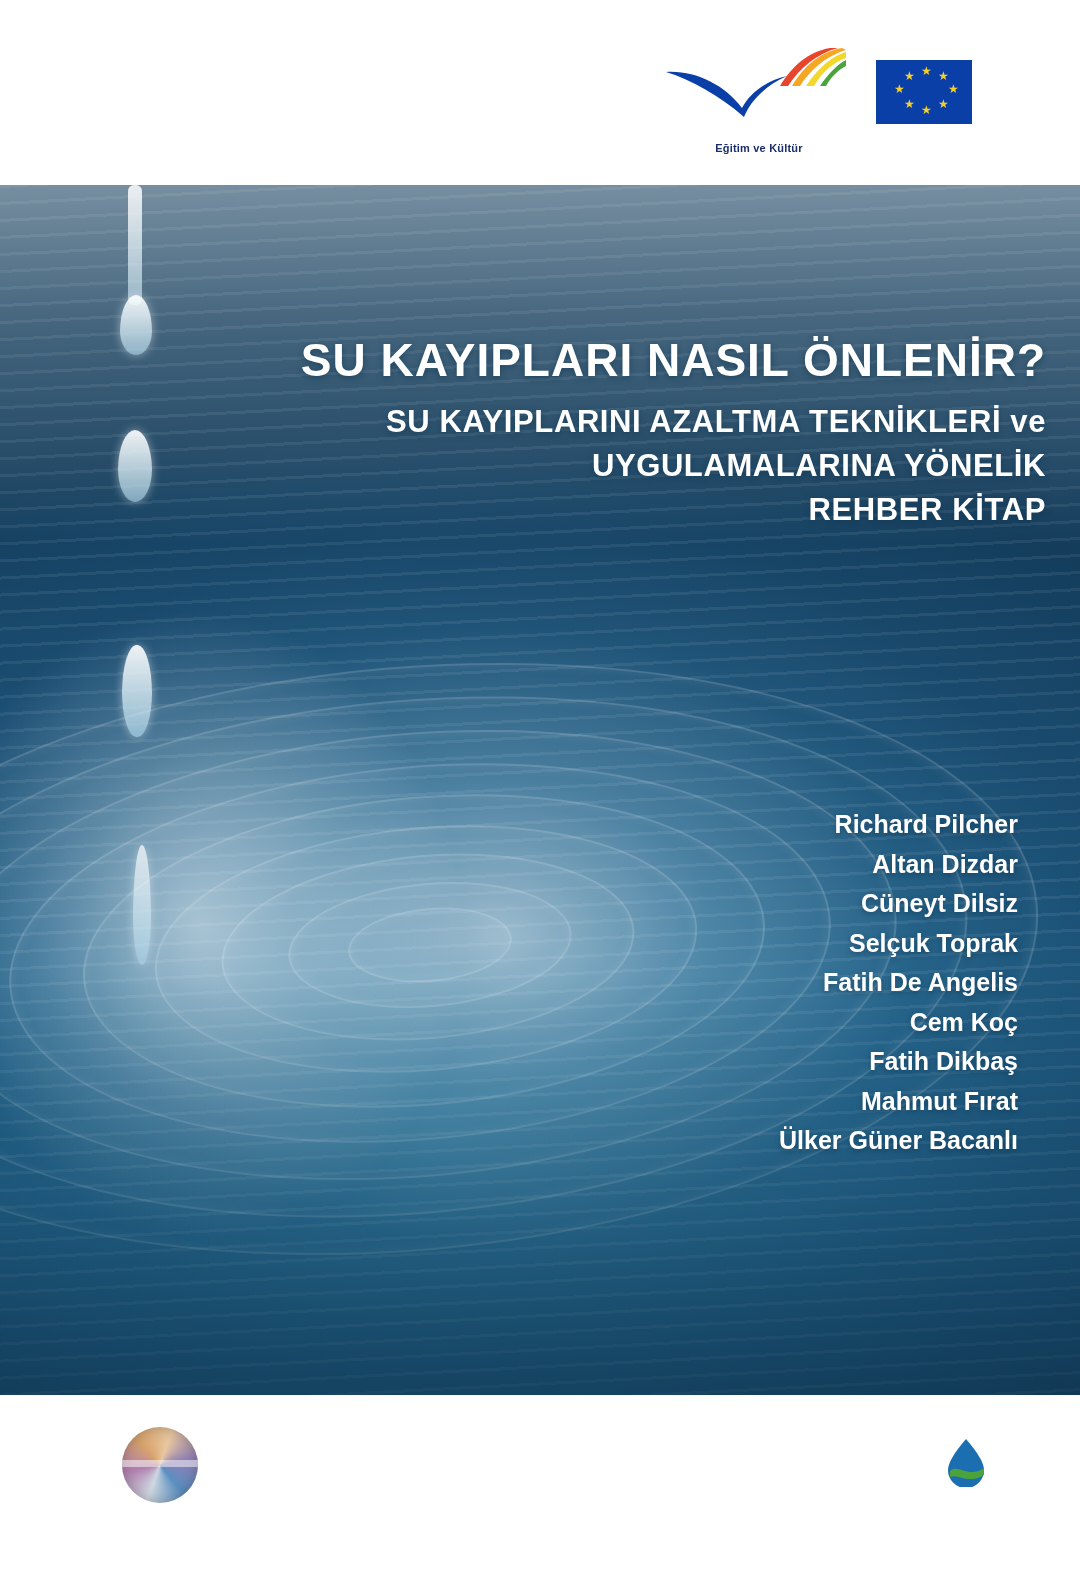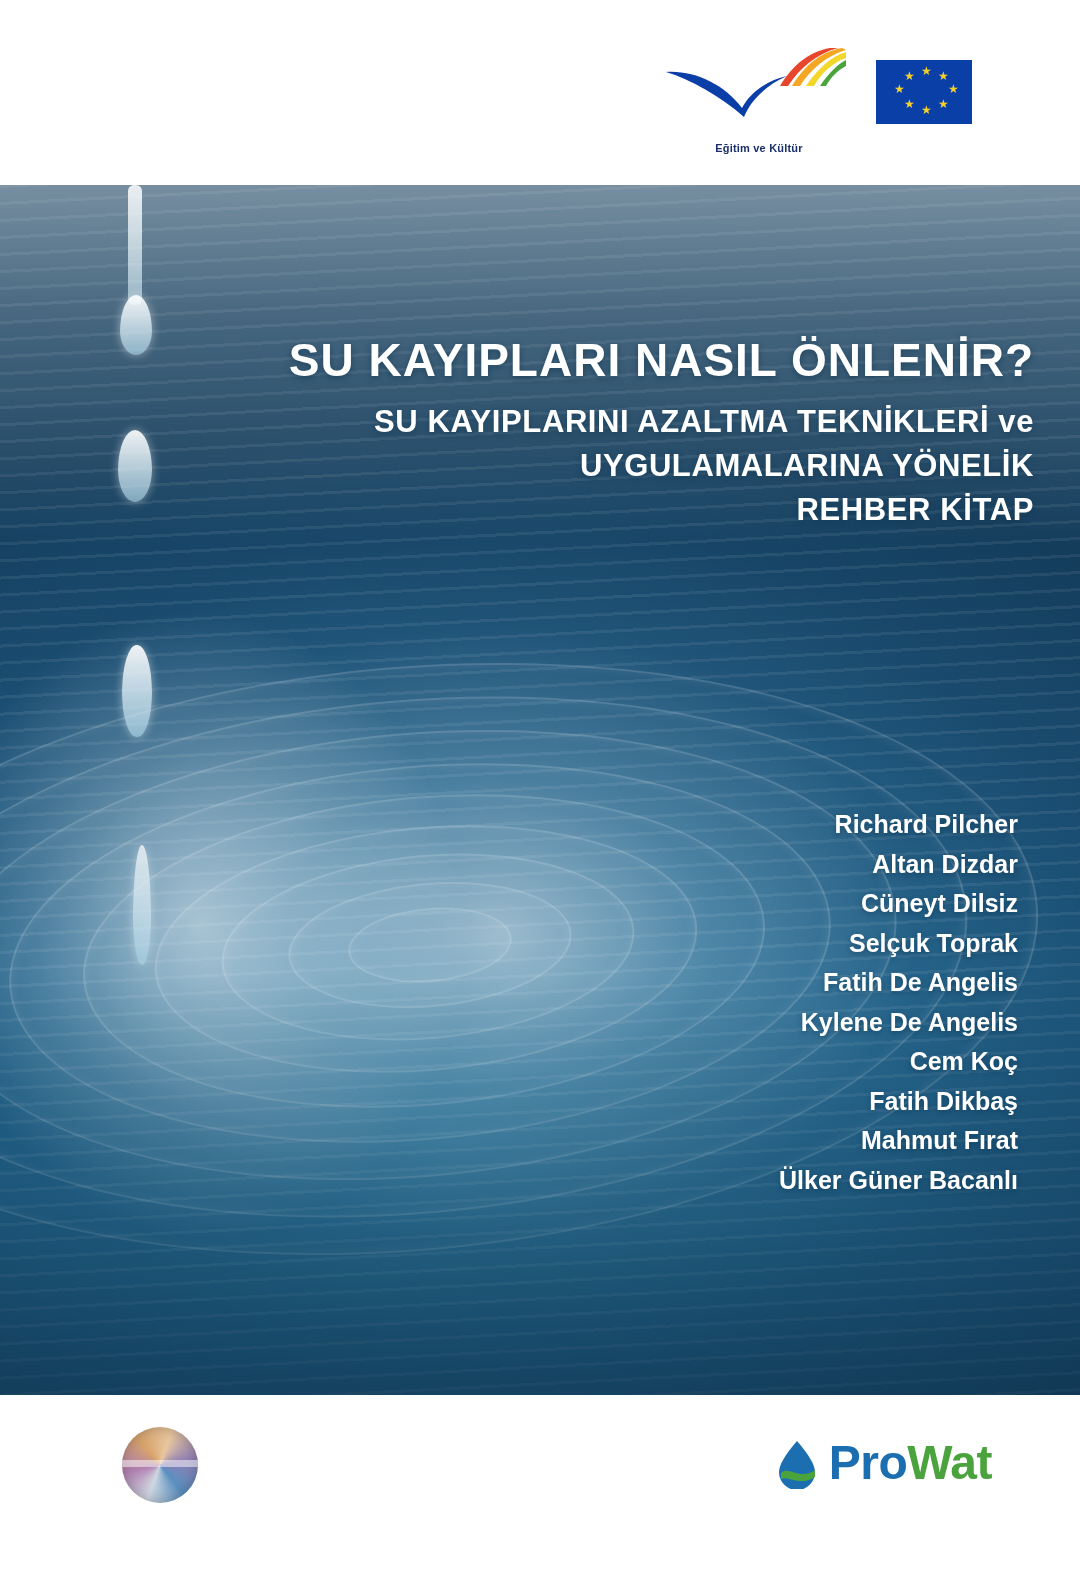"SU KAYIPLARI NASIL ÖNLENİR?" .title-block { padding-right: 46px -> 34px }
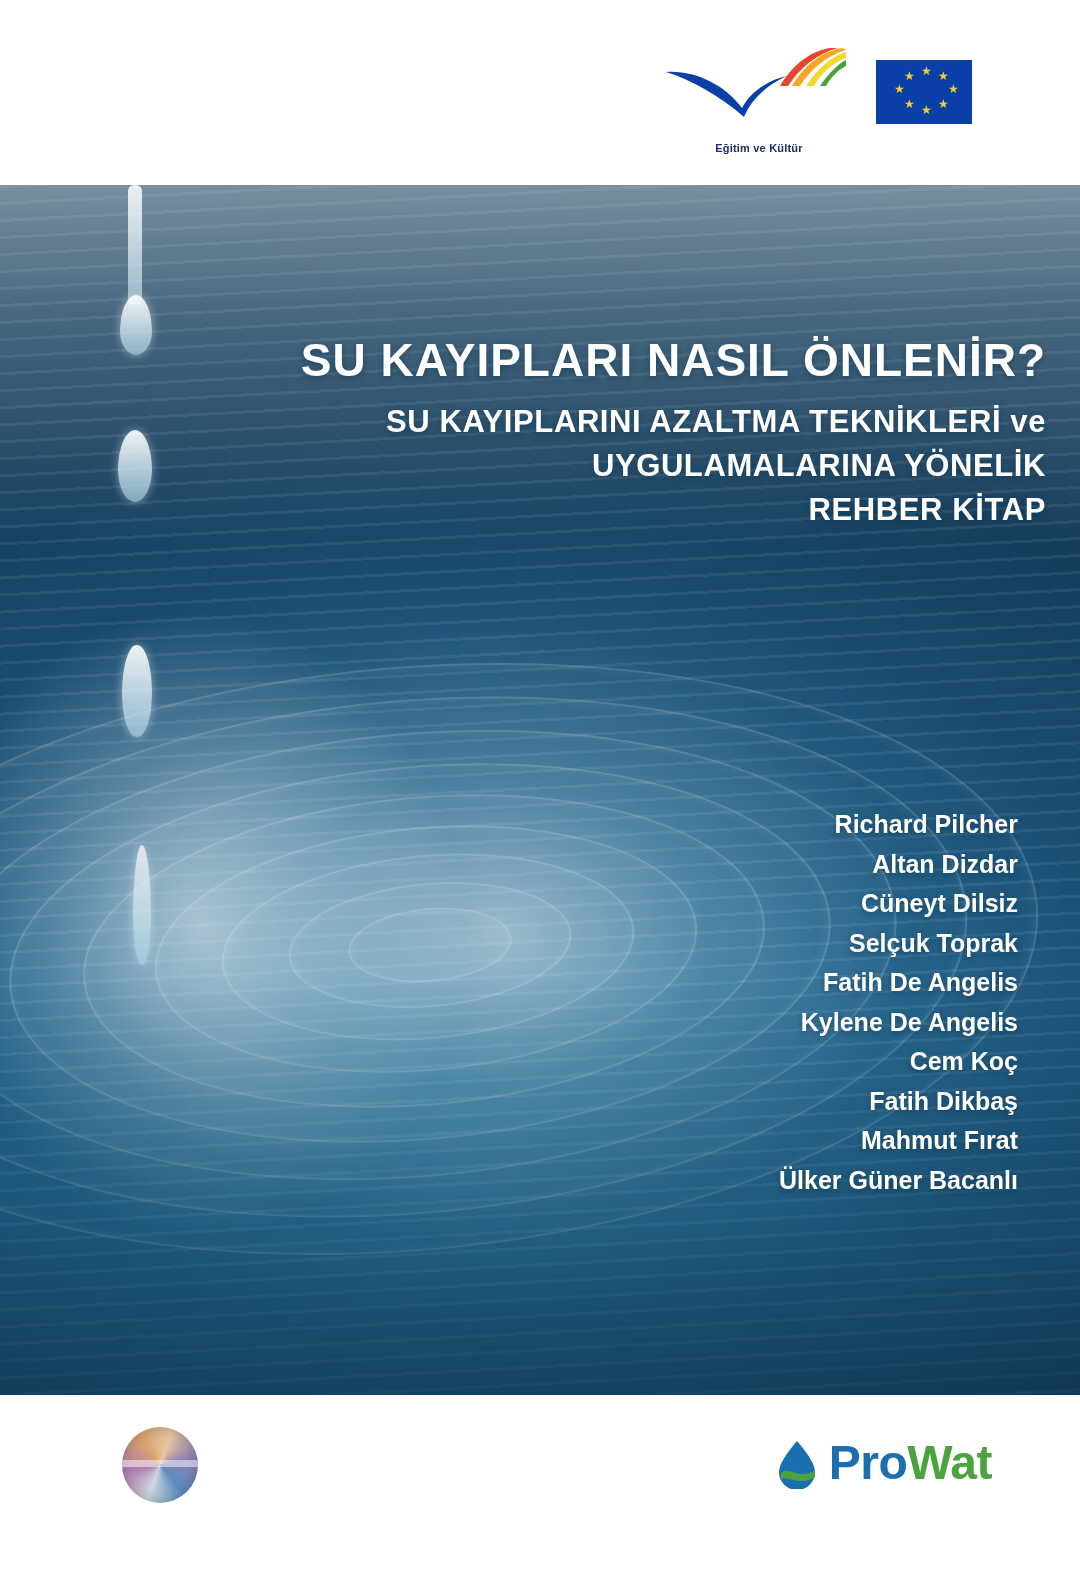"Kylene De Angelis" div.author-name { html: <div>Kylene De Angelis</div> -> none }
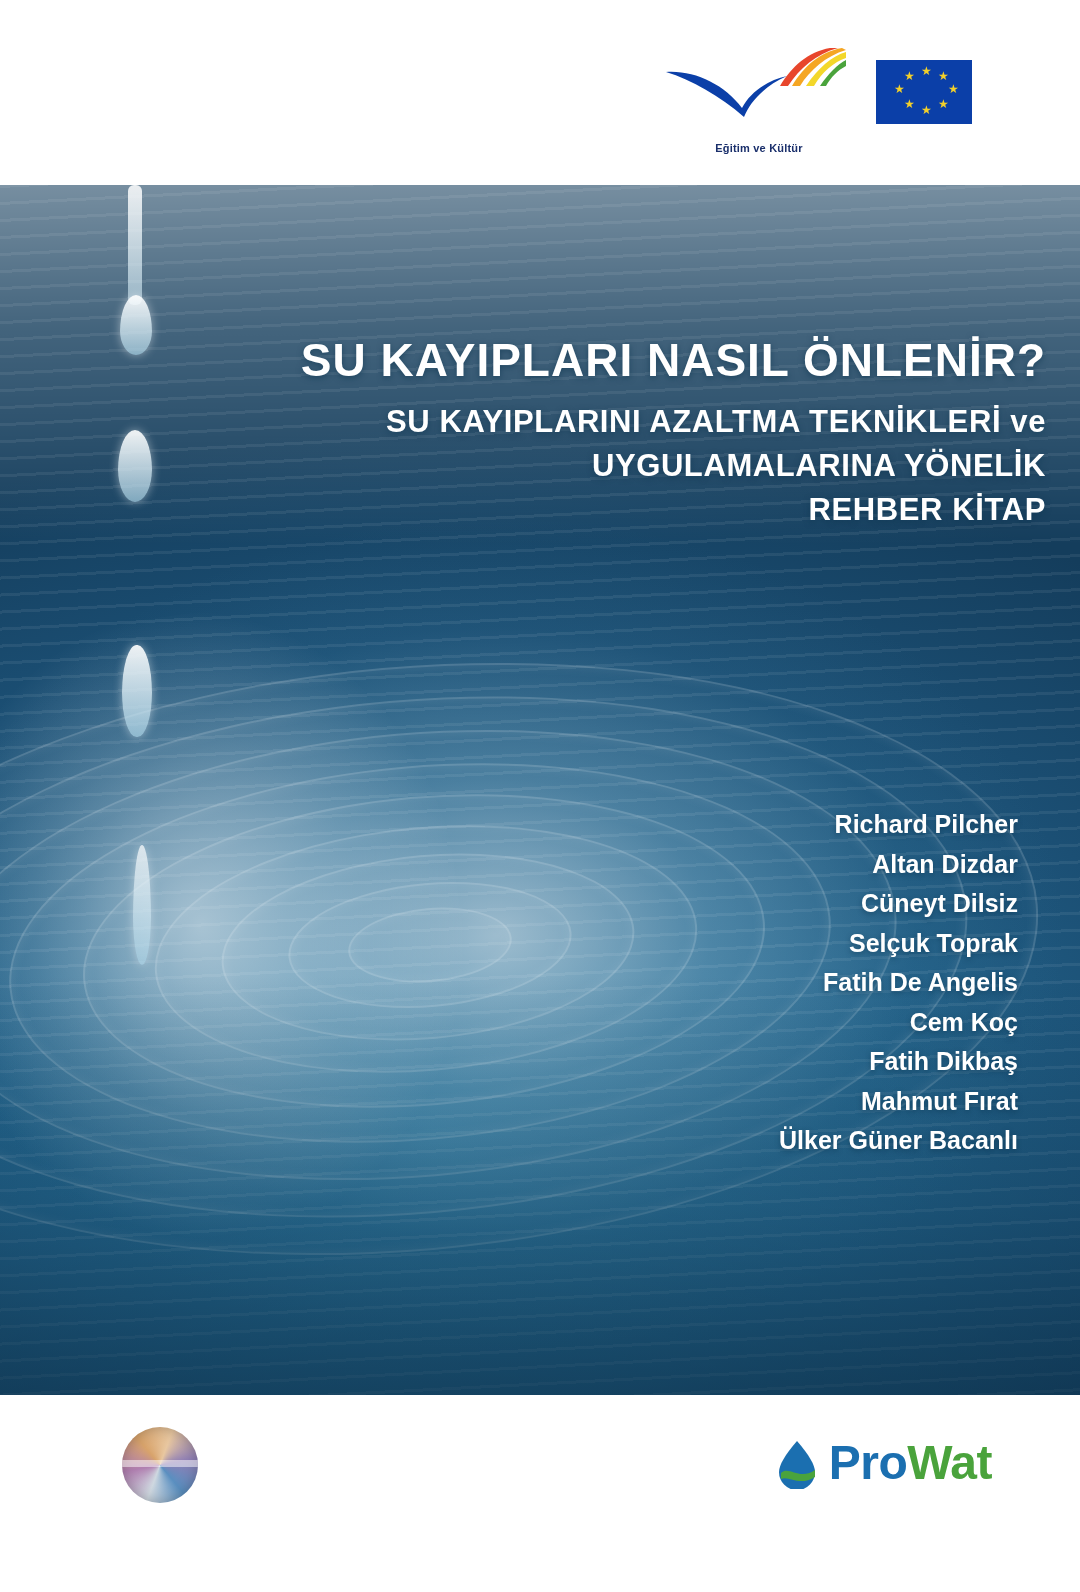"ProWat" div.prowat-text { html: <div><span>Pro</span><span>Wat</span></div> -> none }
